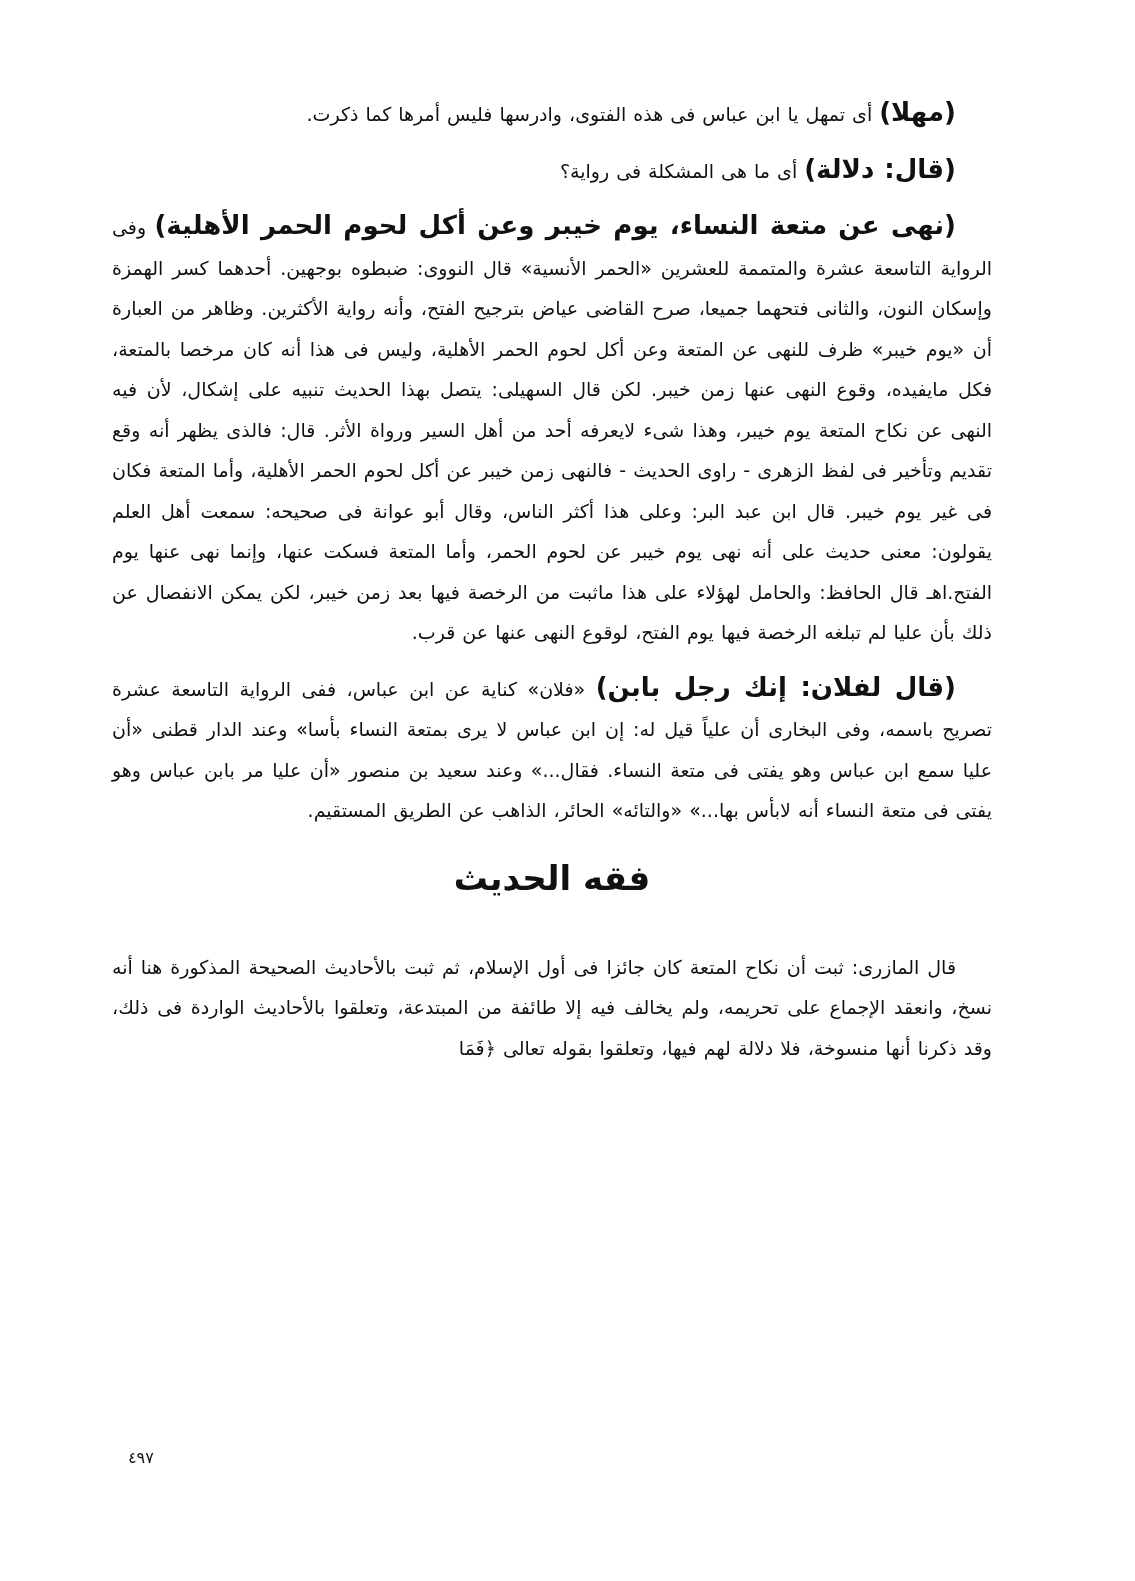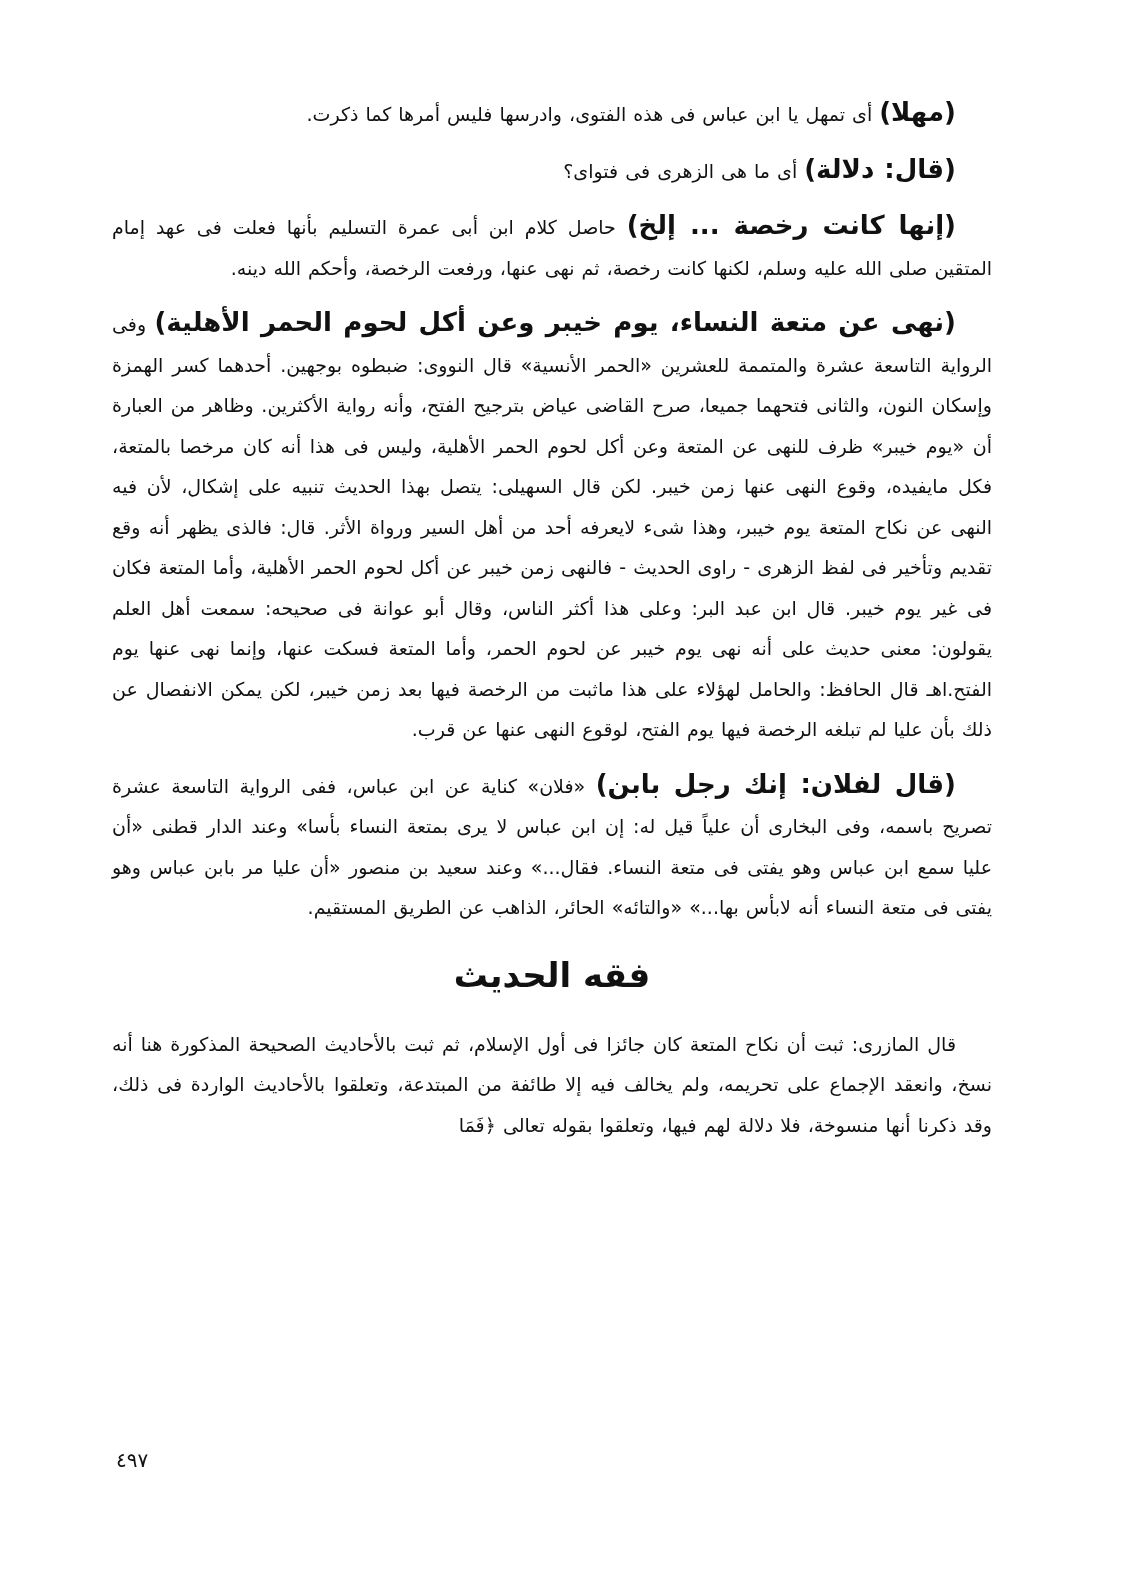"أى ما هى الزهرى فى" span { text: الزهرى فى فتواى -> المشكلة فى رواية }
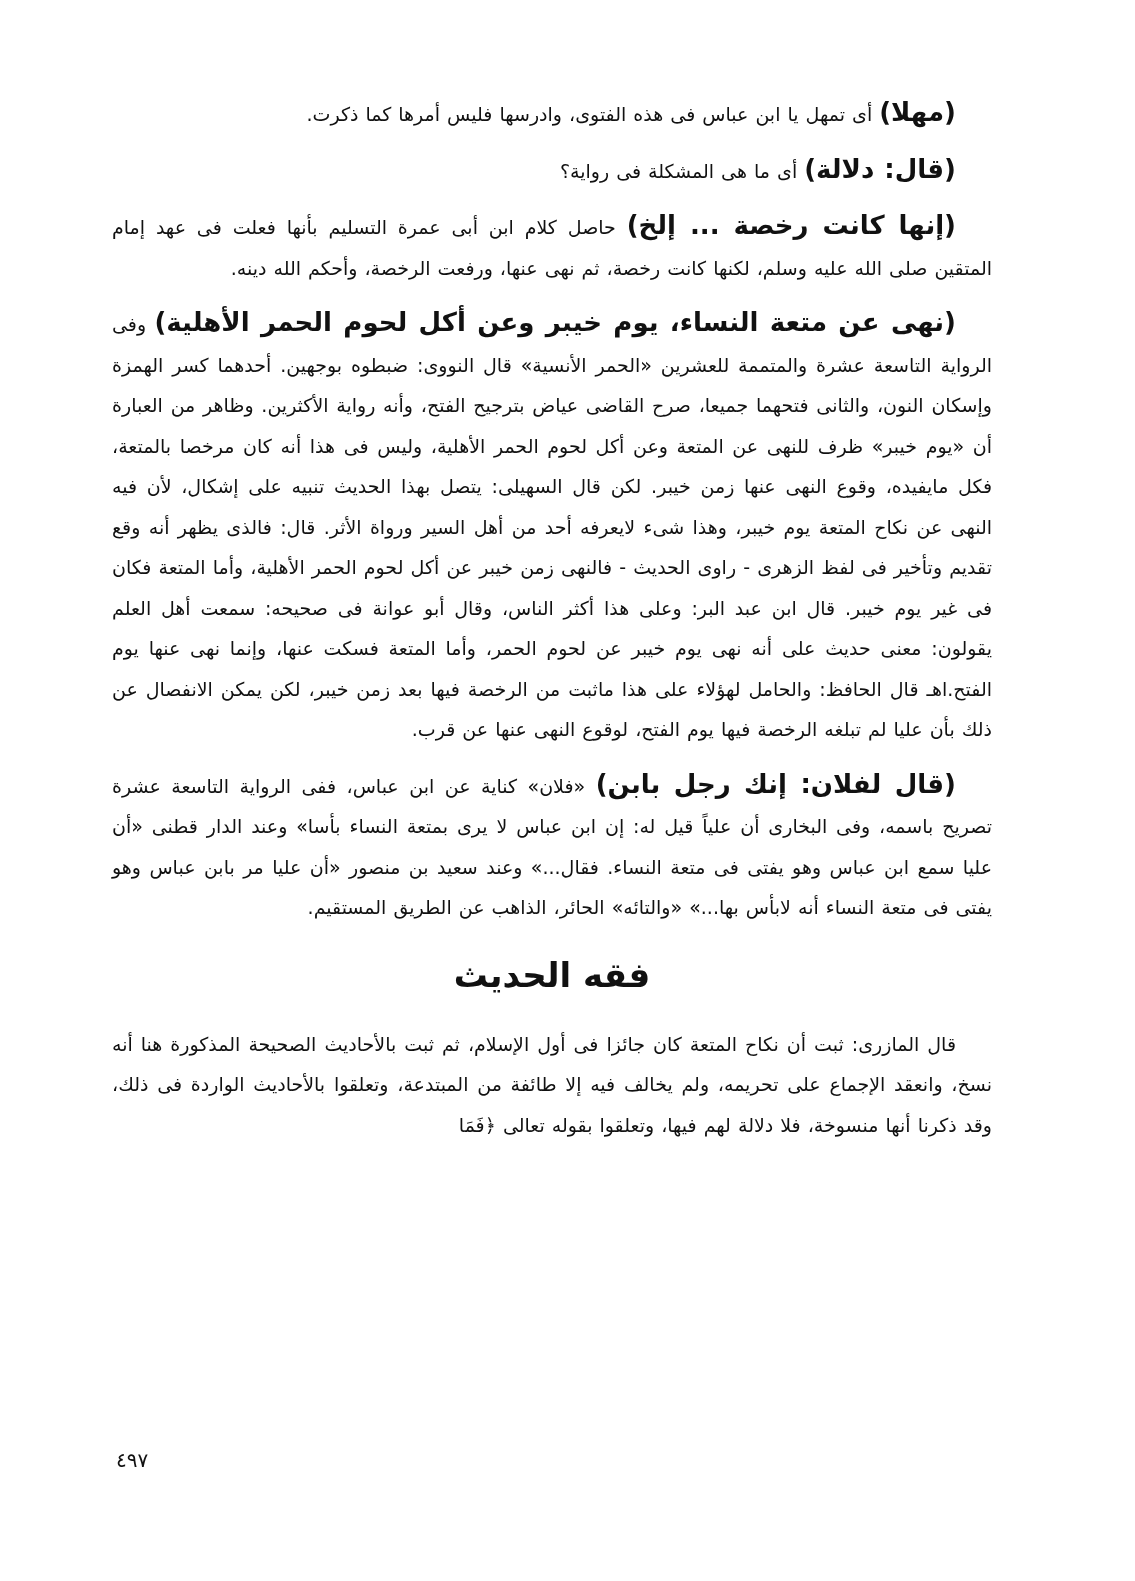"(إنها كانت رخصة ... إلخ)" p.para { html: <p> <span>(إنها كانت رخصة ... إلخ)</span><span> حاصل كلام ابن أبى عمرة التسليم بأنها فعلت فى عهد إمام المتقين صلى الله عليه وسلم، لكنها كانت رخصة، ثم نهى عنها، ورفعت الرخصة، وأحكم الله دينه.</span> </p> -> none }
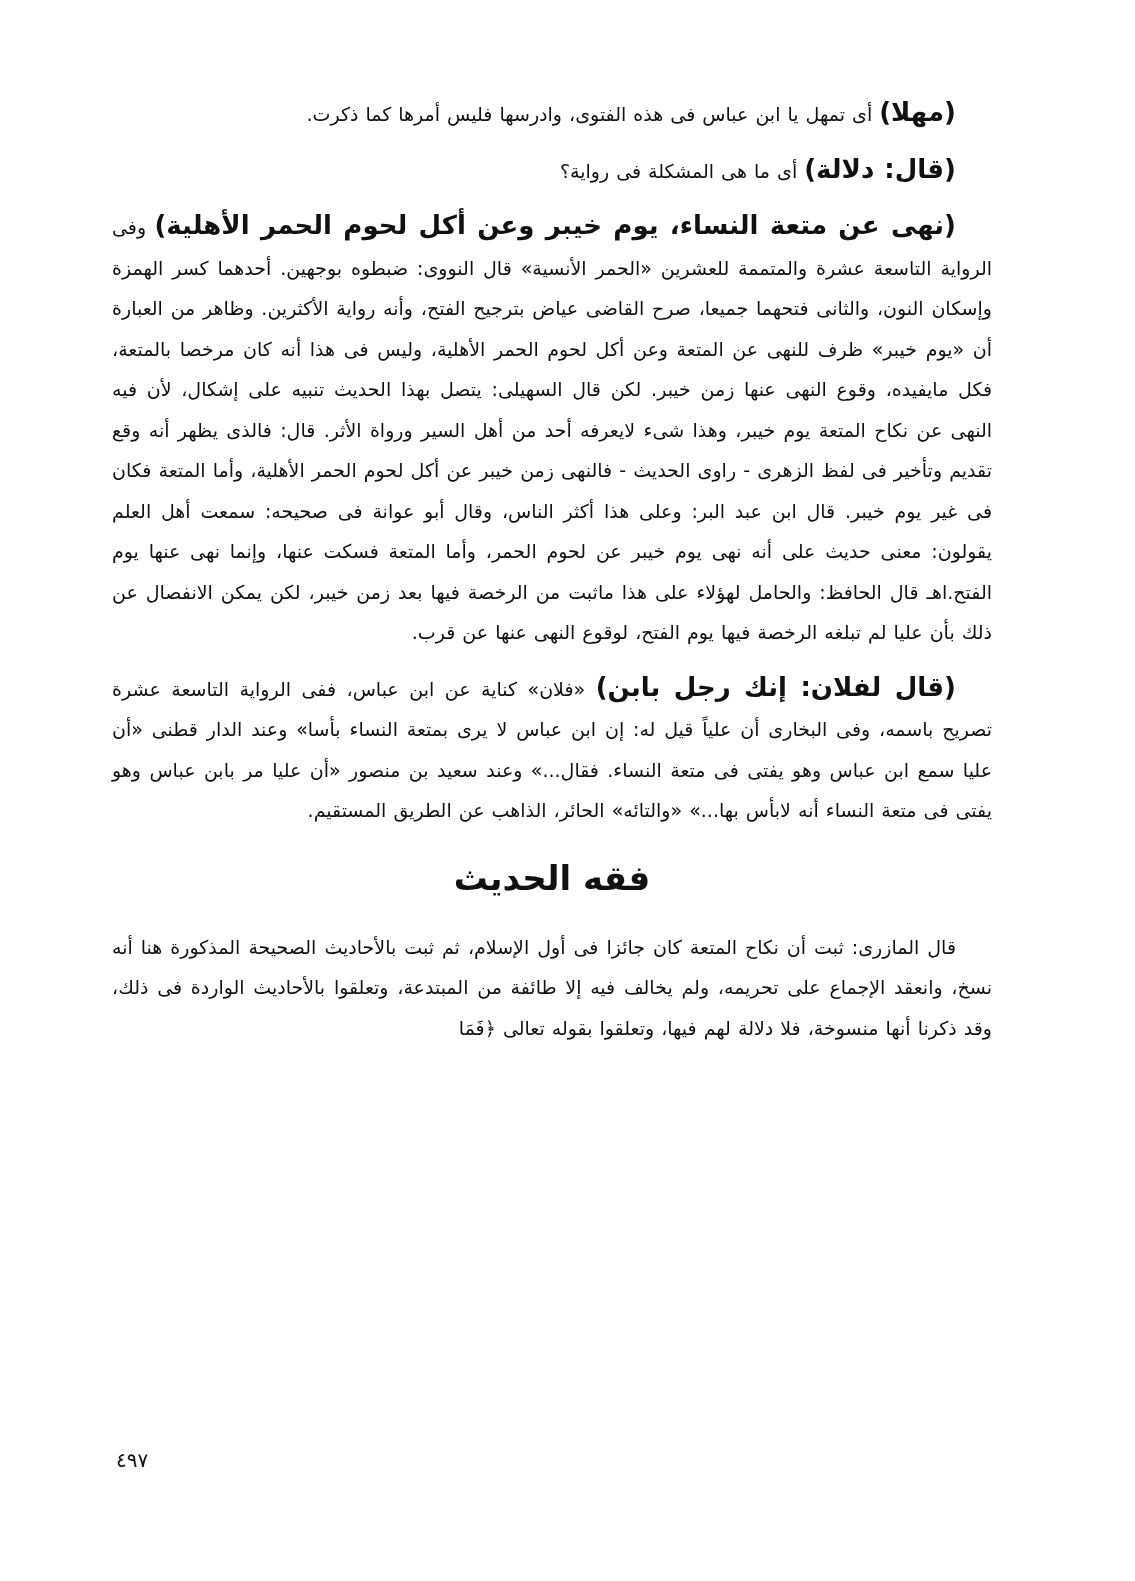"فقه الحديث" .section-heading { margin: 22px 0 24px 0 -> 22px 0 44px 0 }
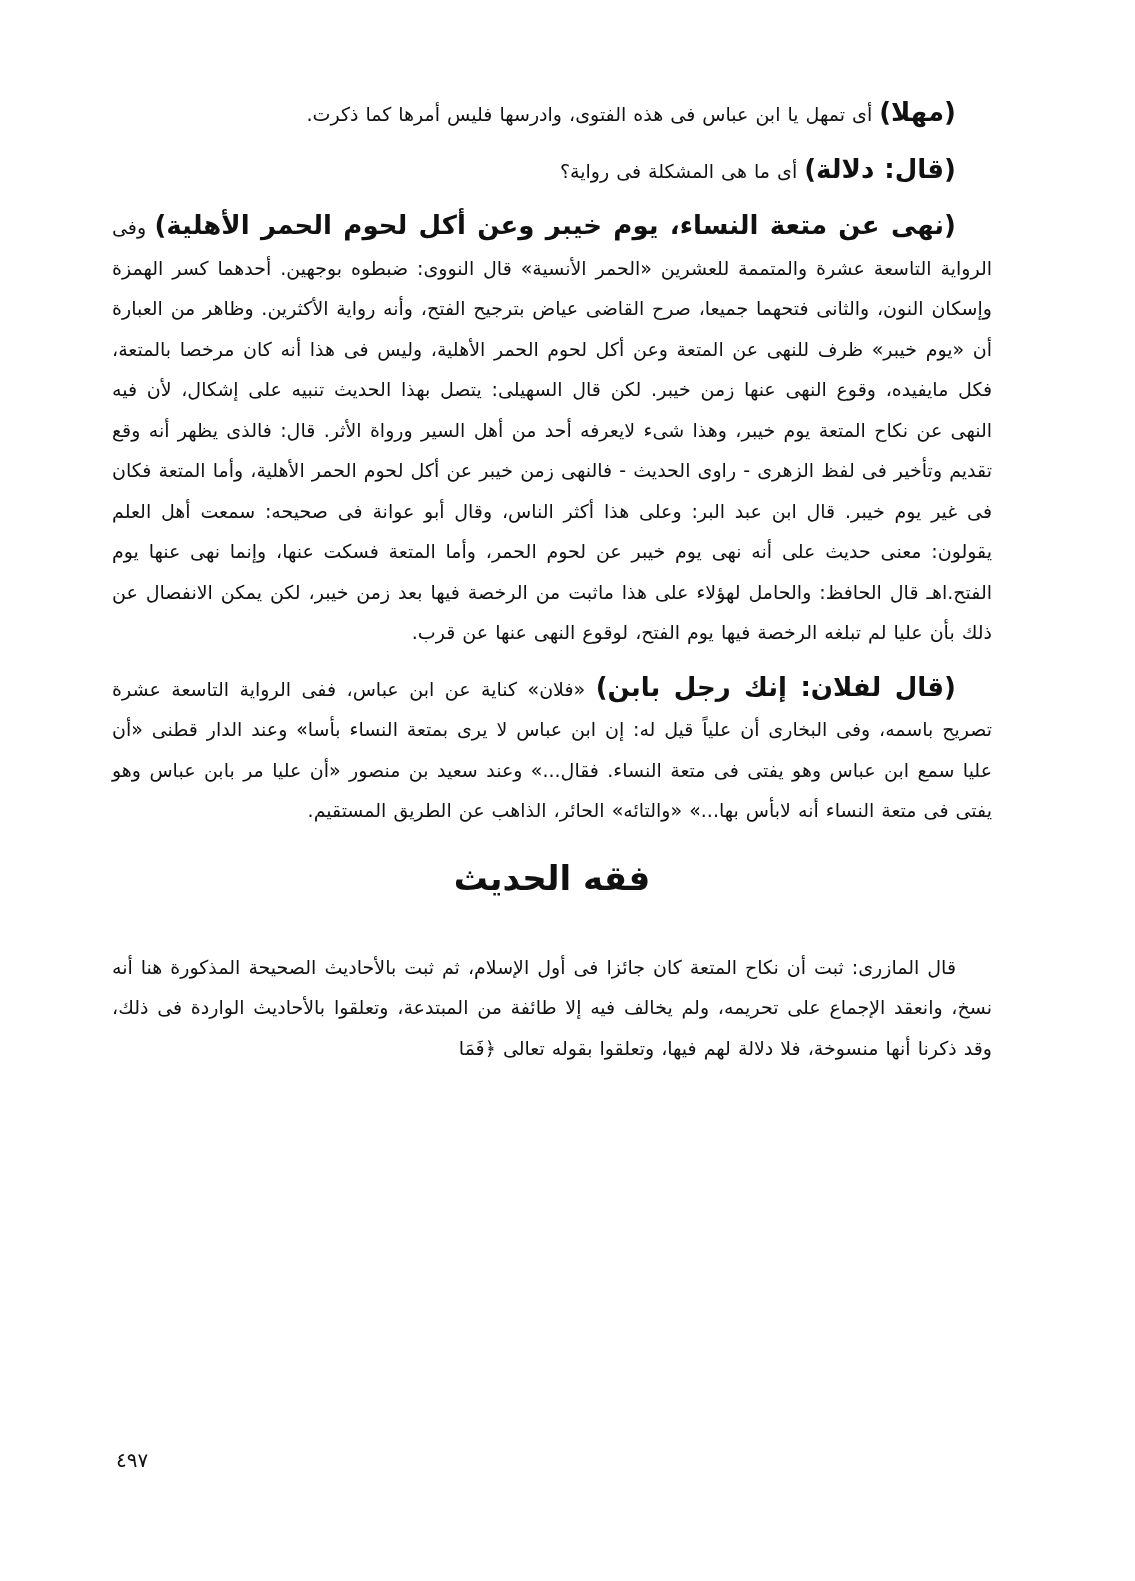"٤٩٧" .page-number { font-size: 20px -> 16px; left: 116px -> 128px }
